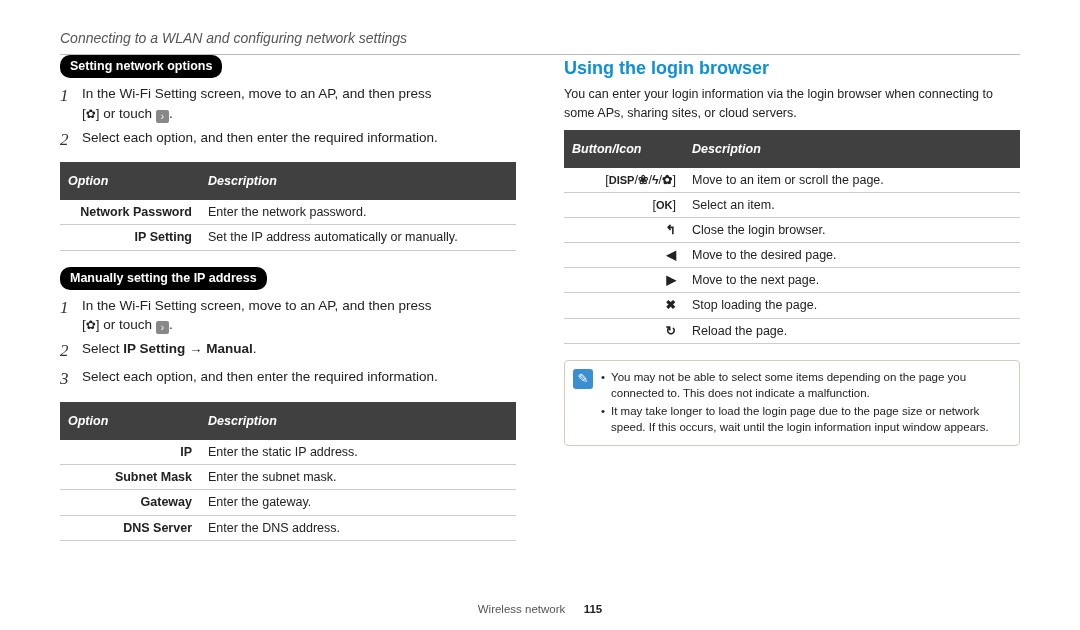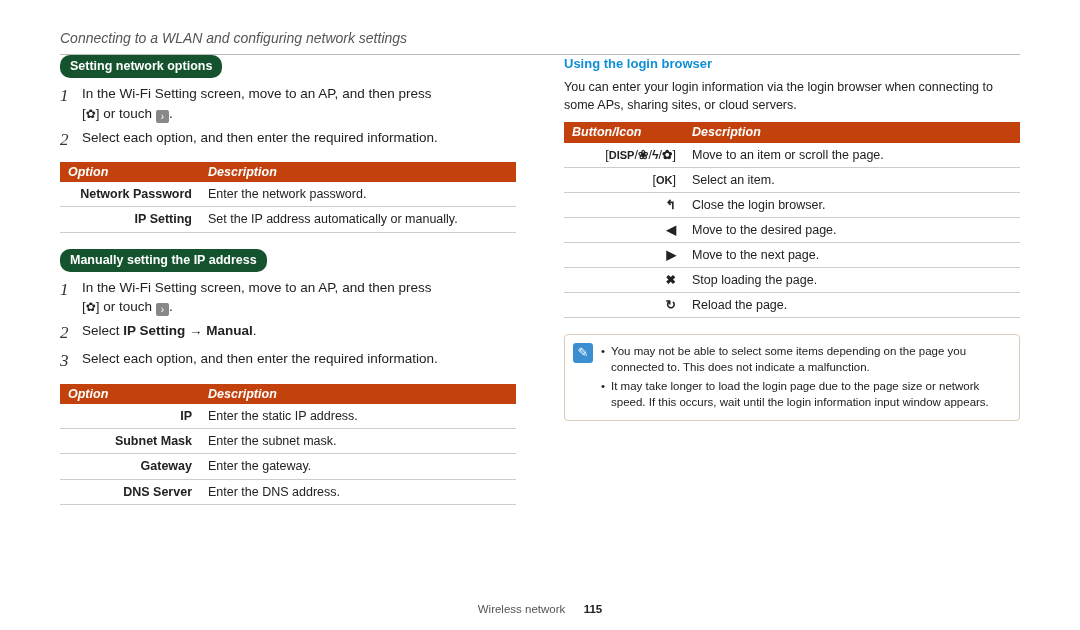"Setting network options" .pill { background: #14532d -> #000000 }
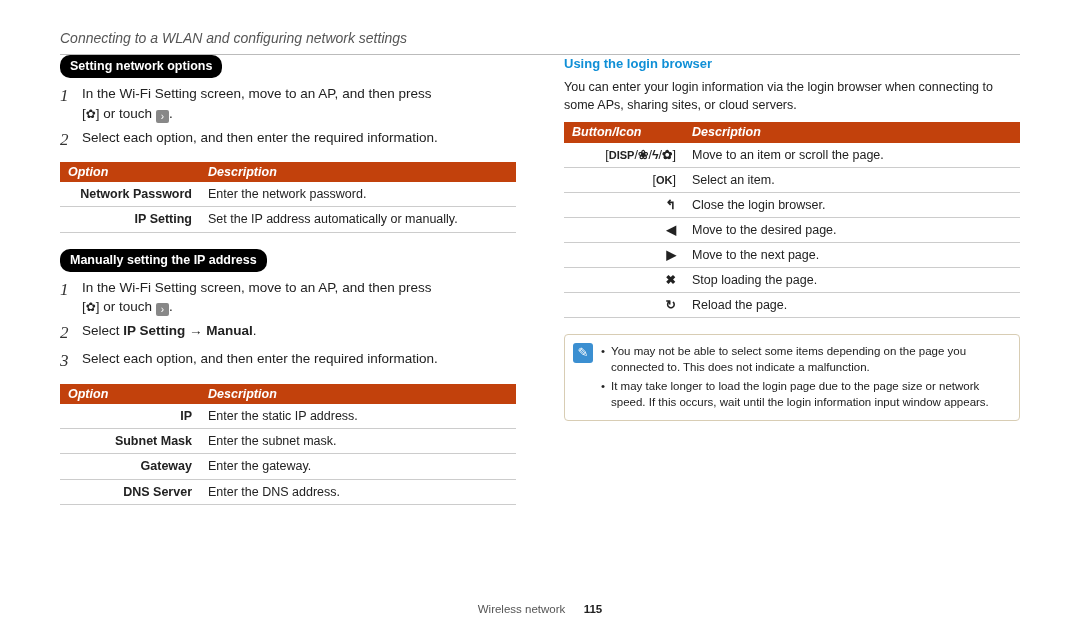"Using the login browser" .section-title { font-size: 13px -> 18px }
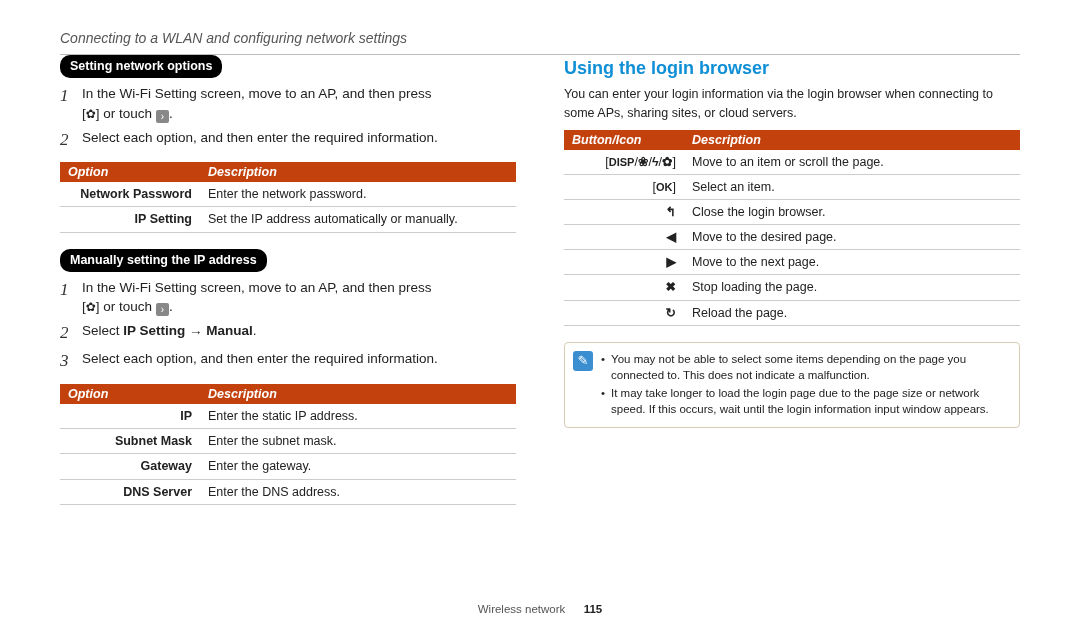"Button/Icon" thead th { background: #c2410c -> #404040; padding: 1px 8px -> 10px 8px }
